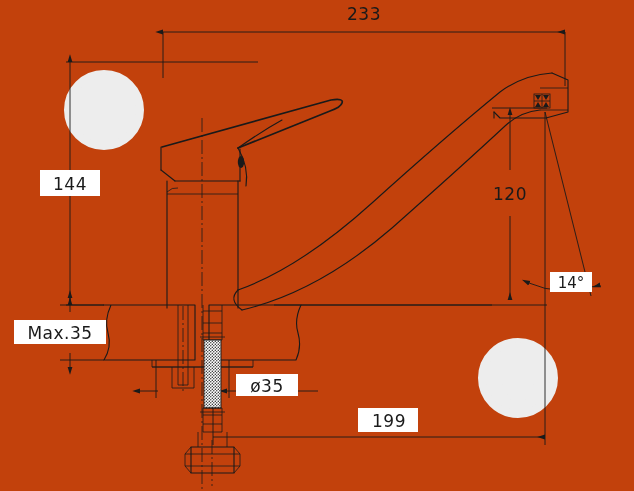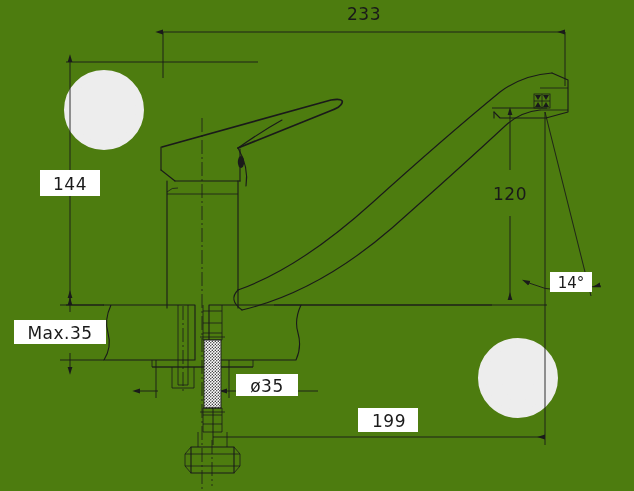"233" #drawing-root { background: #4d7c0f -> #c2410c }
